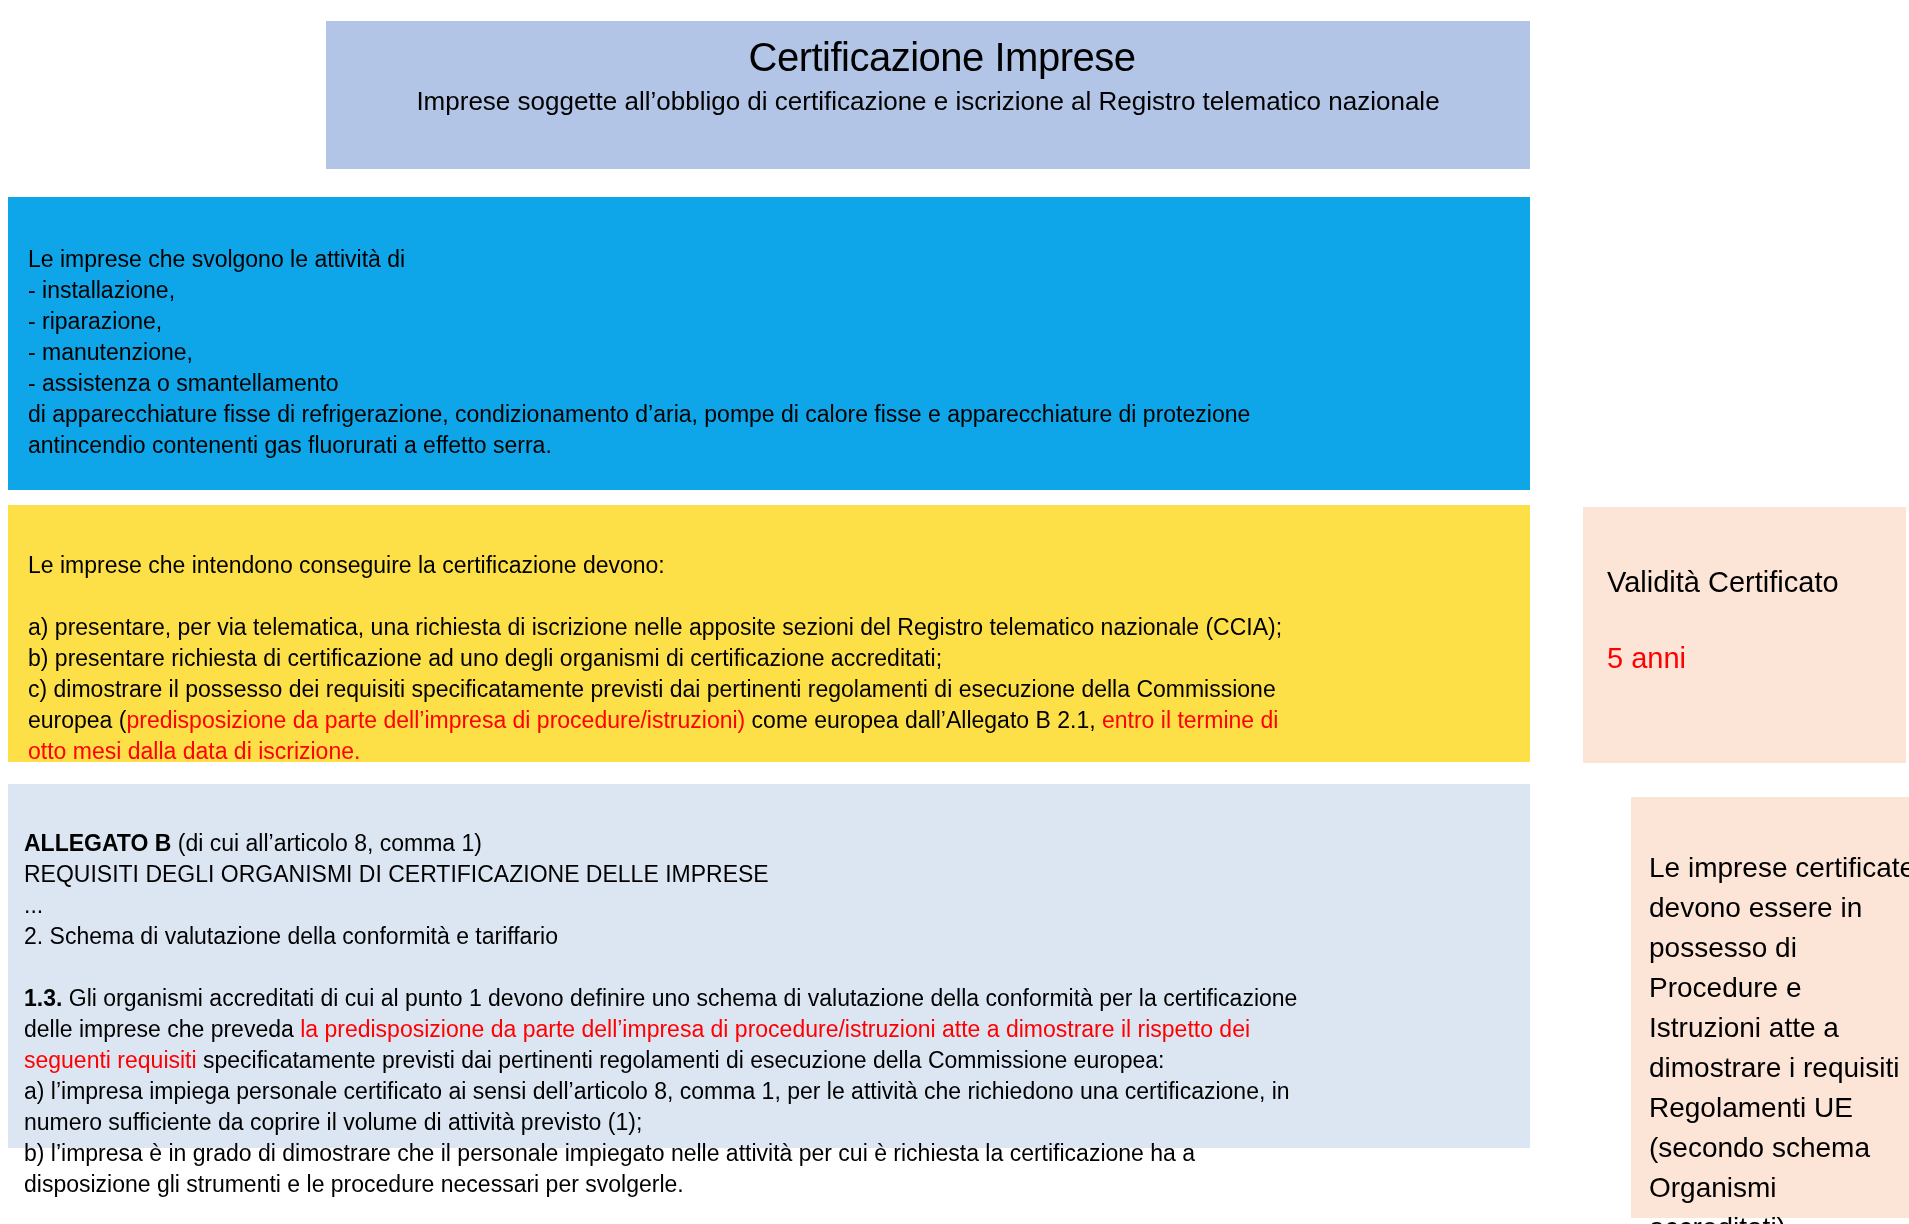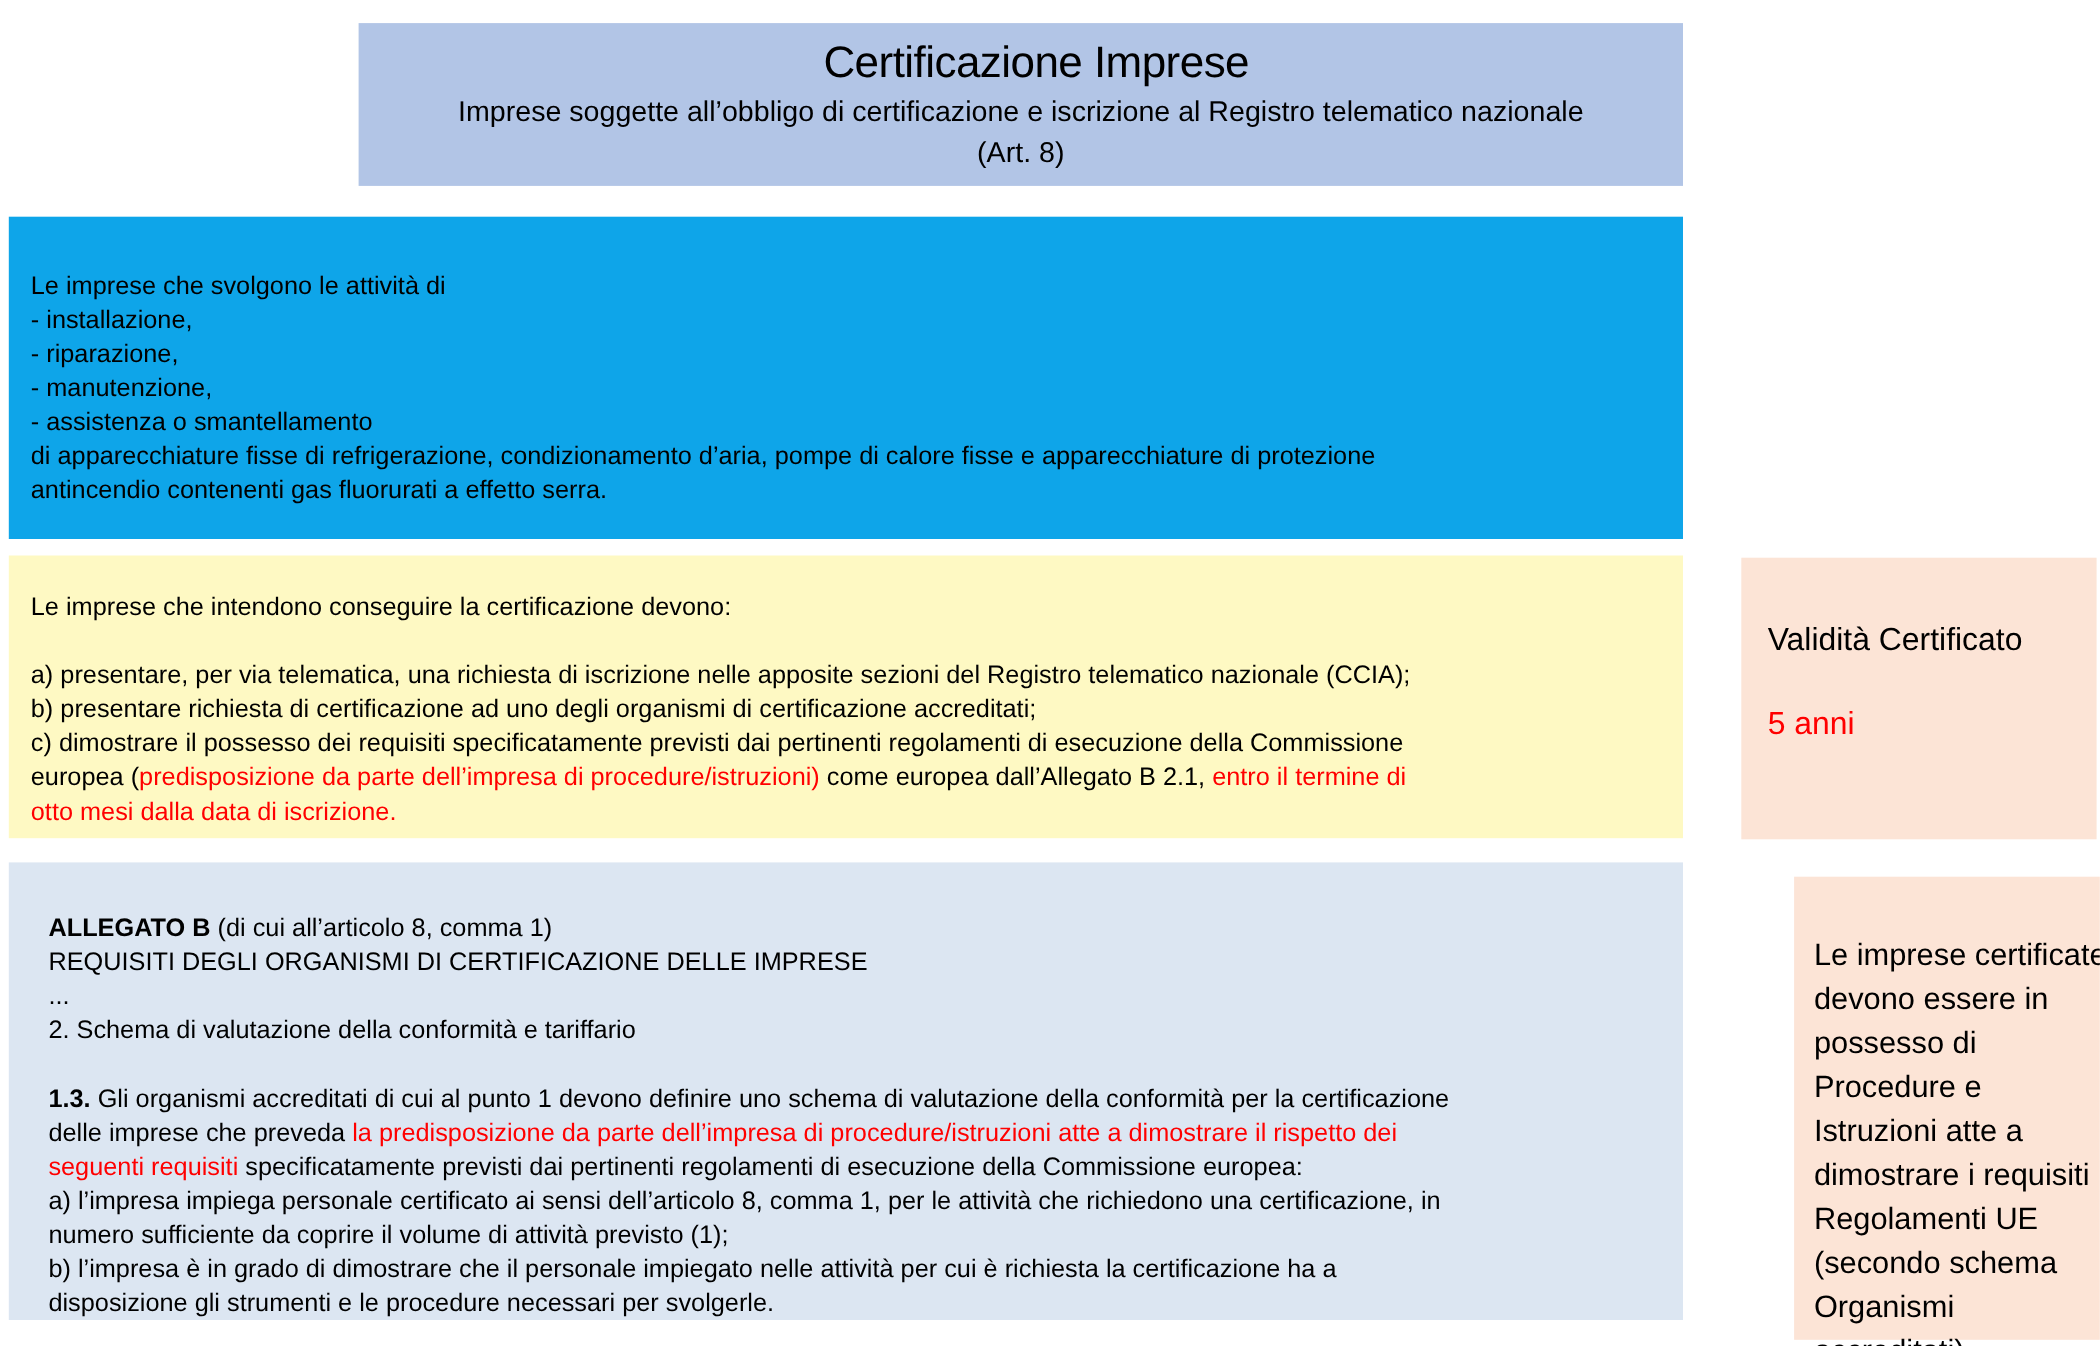"(Art. 8)" div.slide-article { html: <div>(Art. 8)</div> -> none }
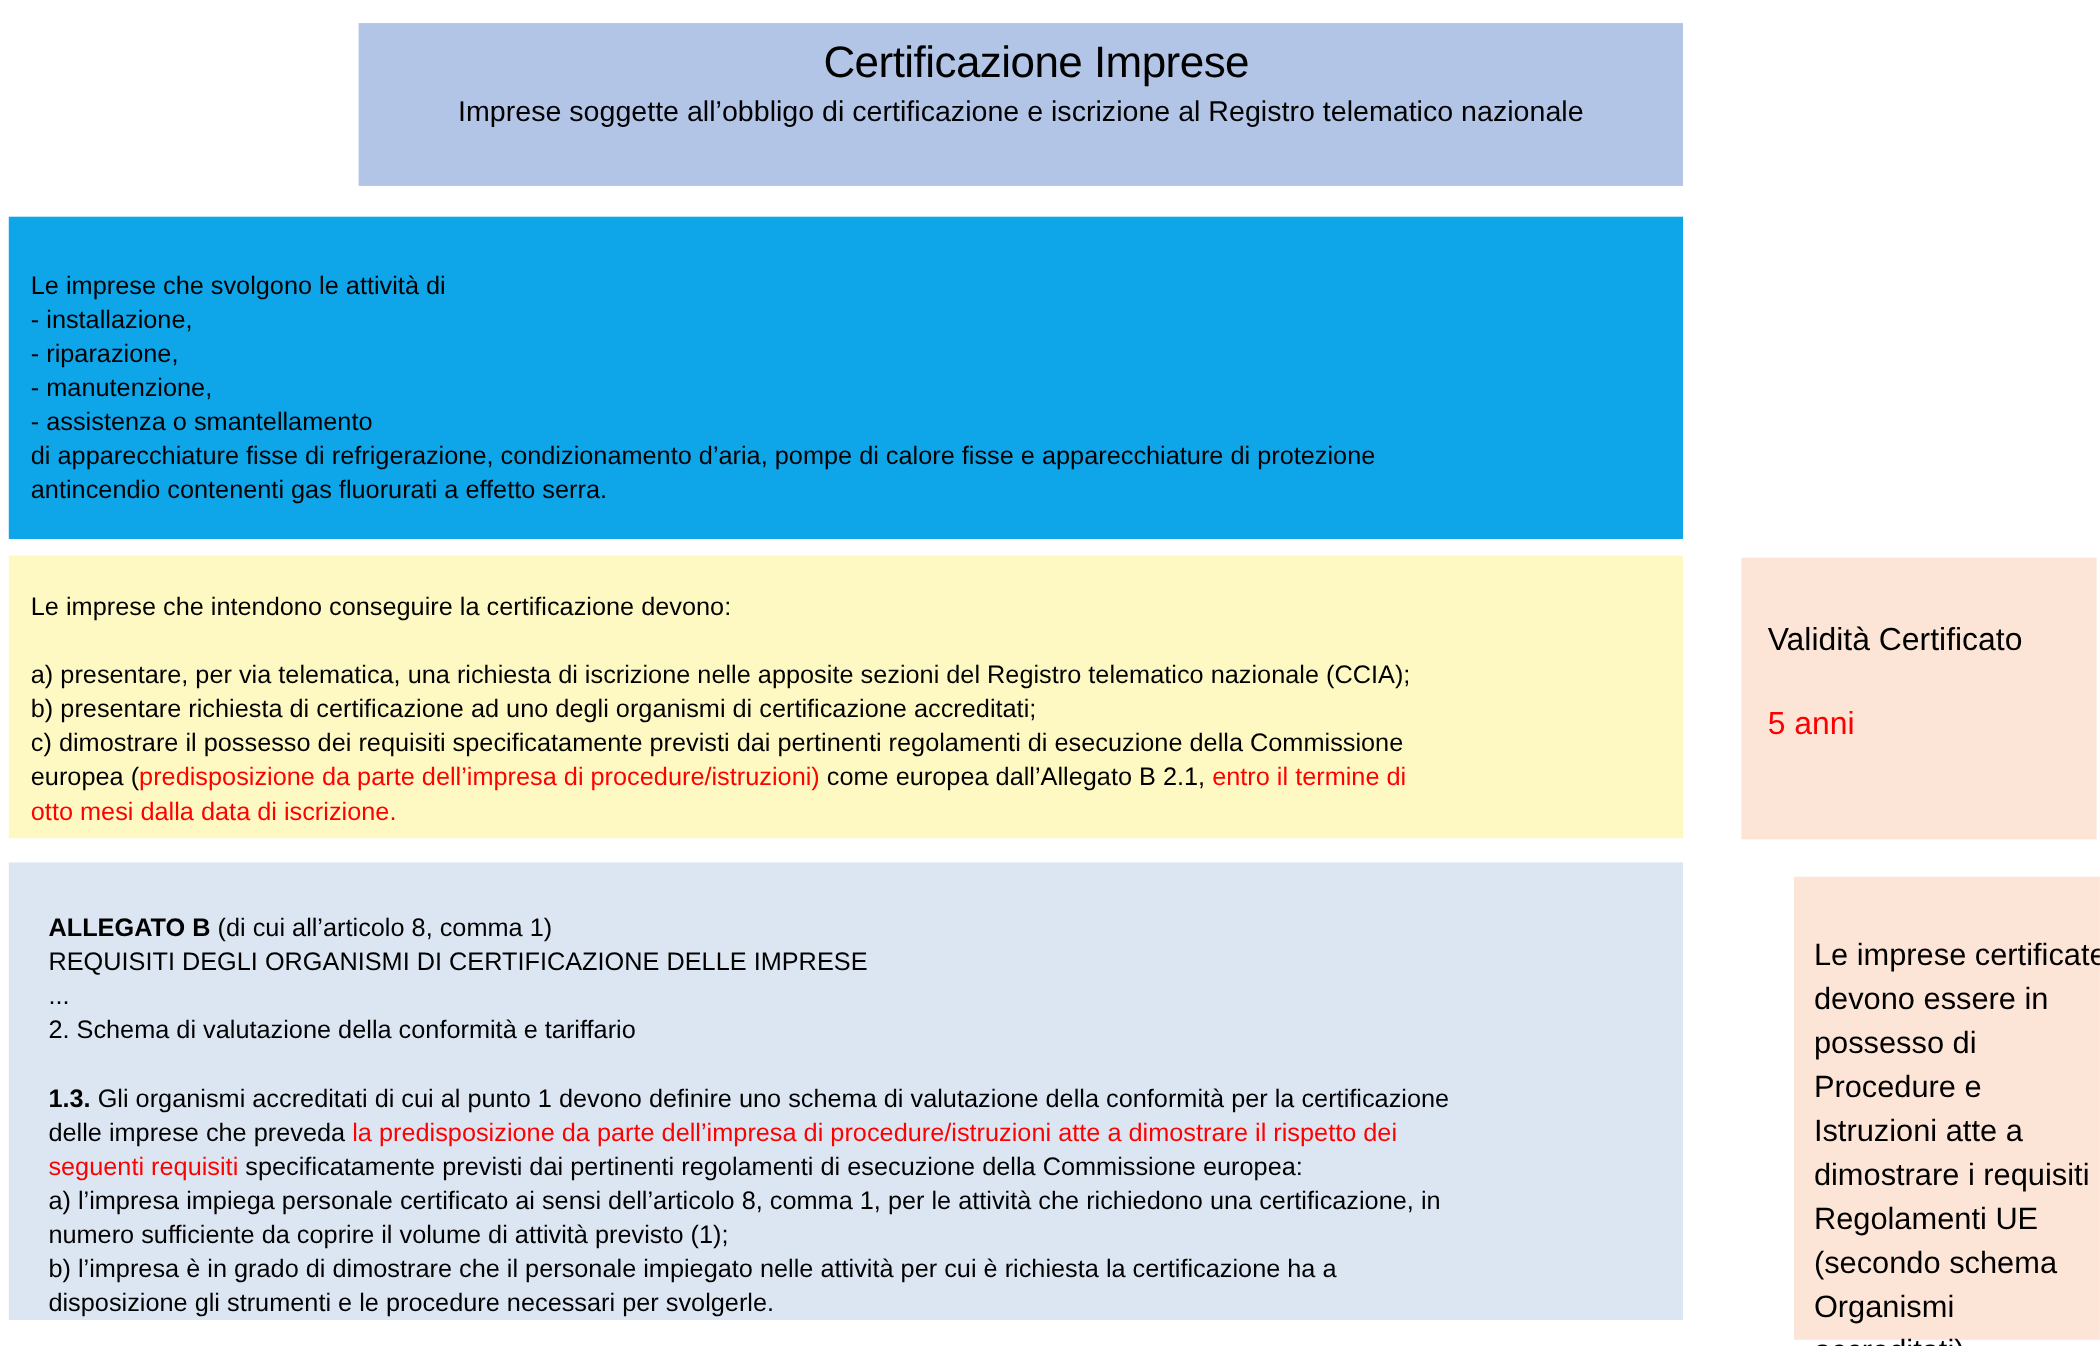"Le imprese che intendono conseguire" .certification-box { background: #fef9c3 -> #fde047; padding: 0 24px 13px 20px -> 14px 24px 13px 20px }
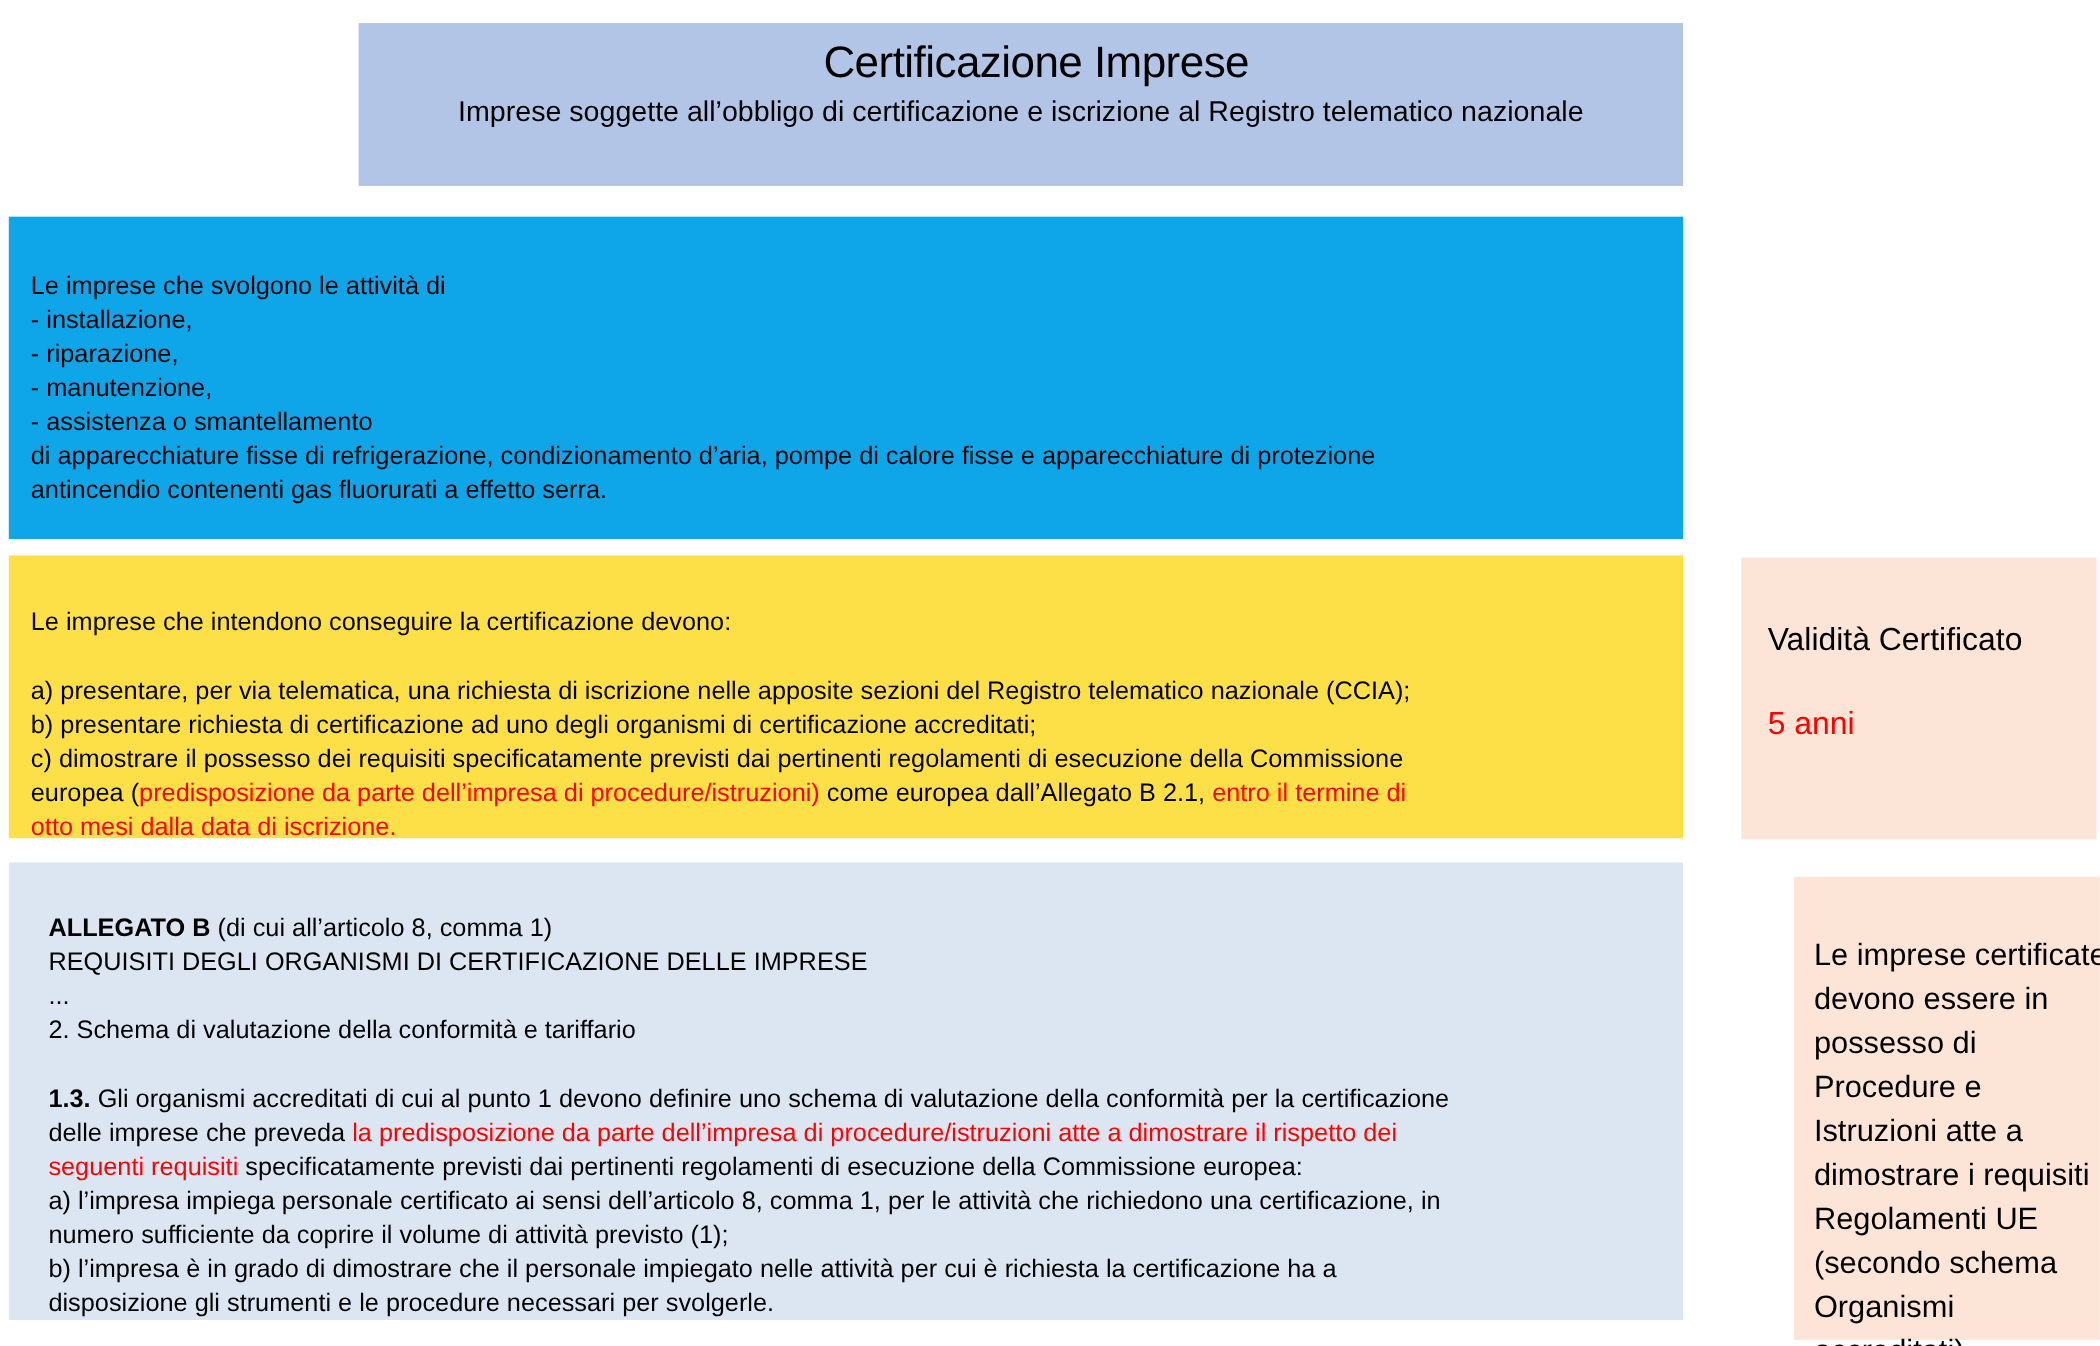"ALLEGATO B (di cui all’articolo" .allegato-box { height: 416px -> 364px; padding: 13px 24px 13px 36px -> 13px 24px 13px 16px }
